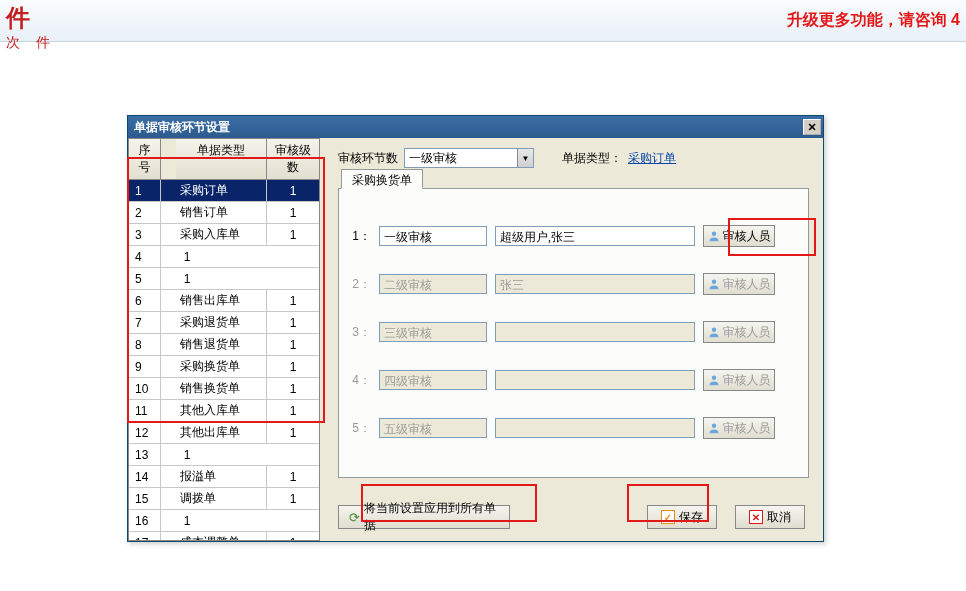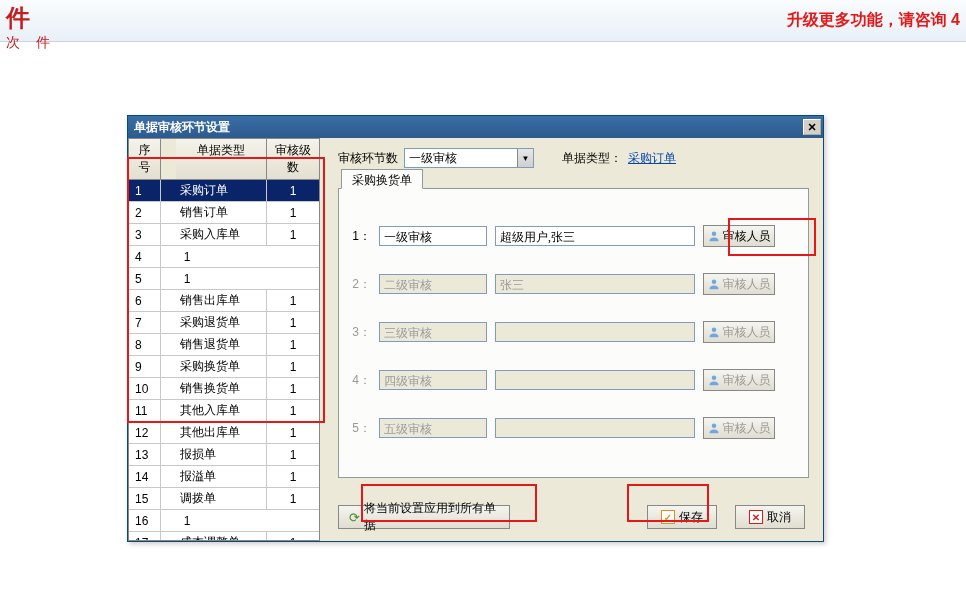"报损单" div.td { html: <div>报损单</div> -> none }
